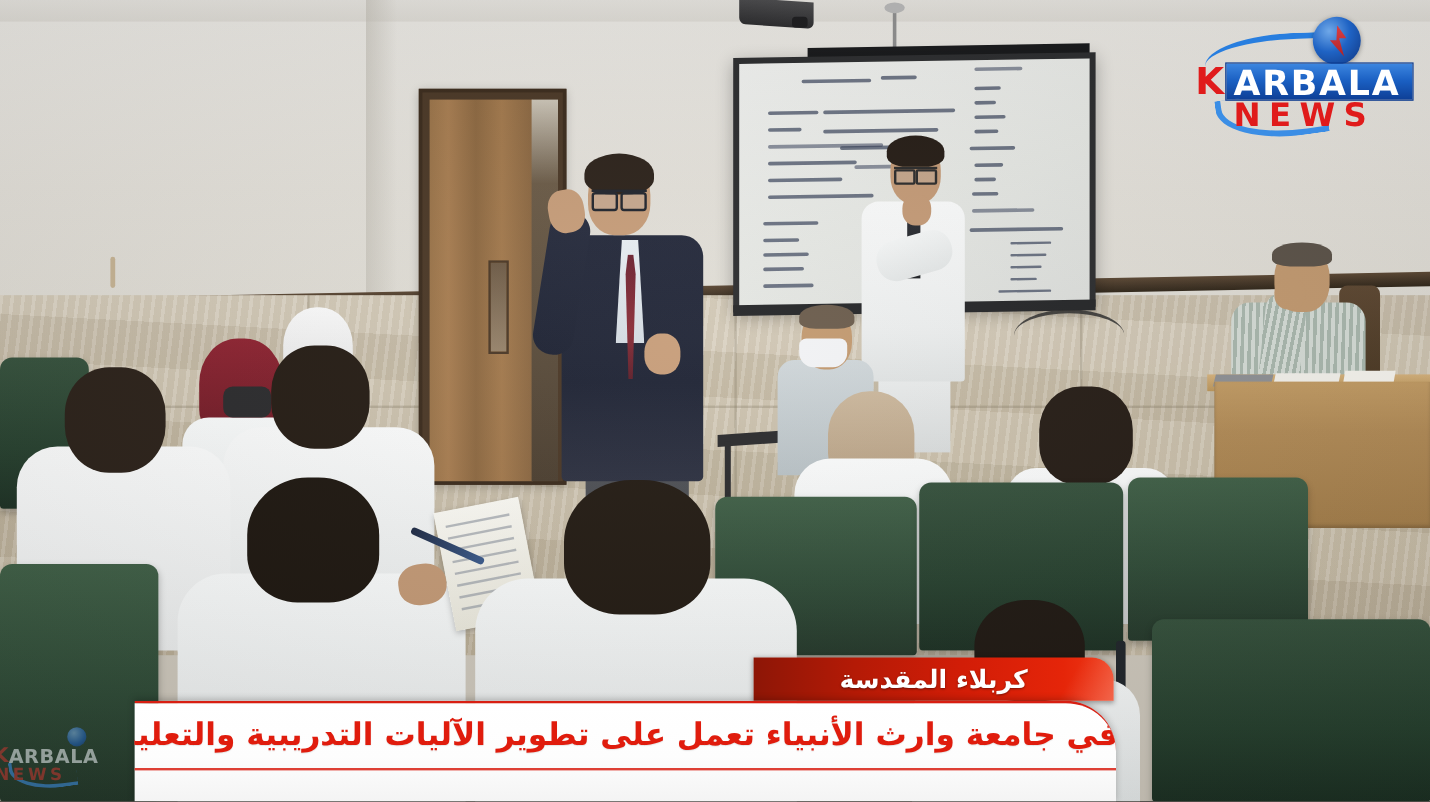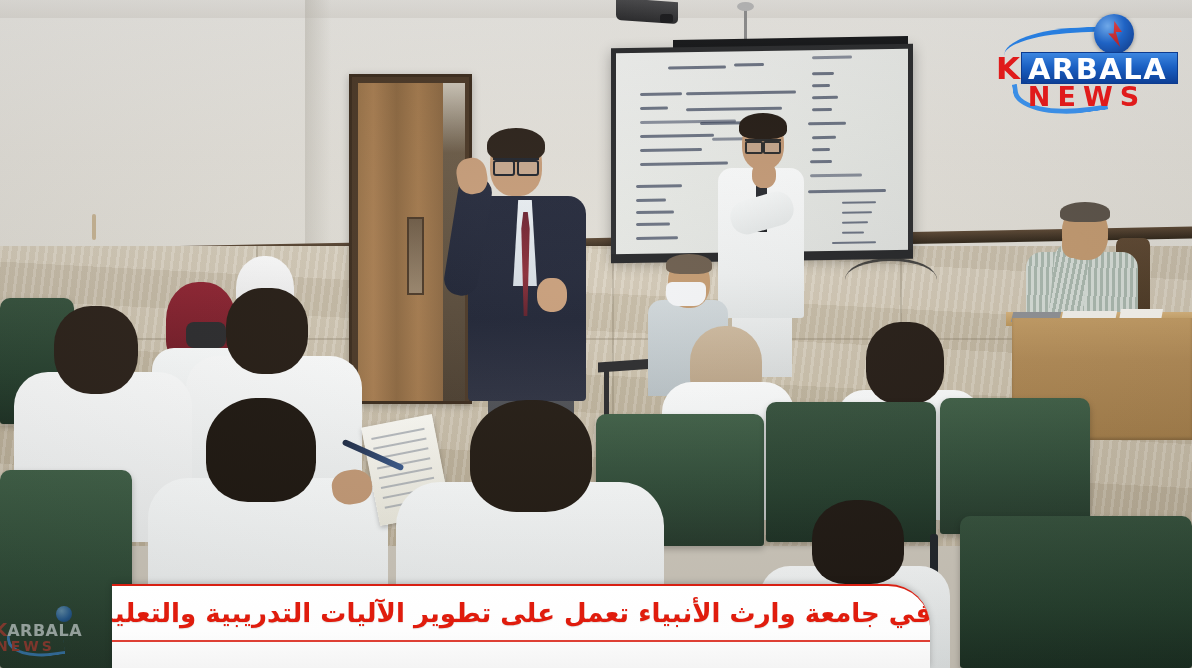"كربلاء المقدسة" div.loc-tab { html: none -> <div> <span>كربلاء المقدسة</span> </div> }
